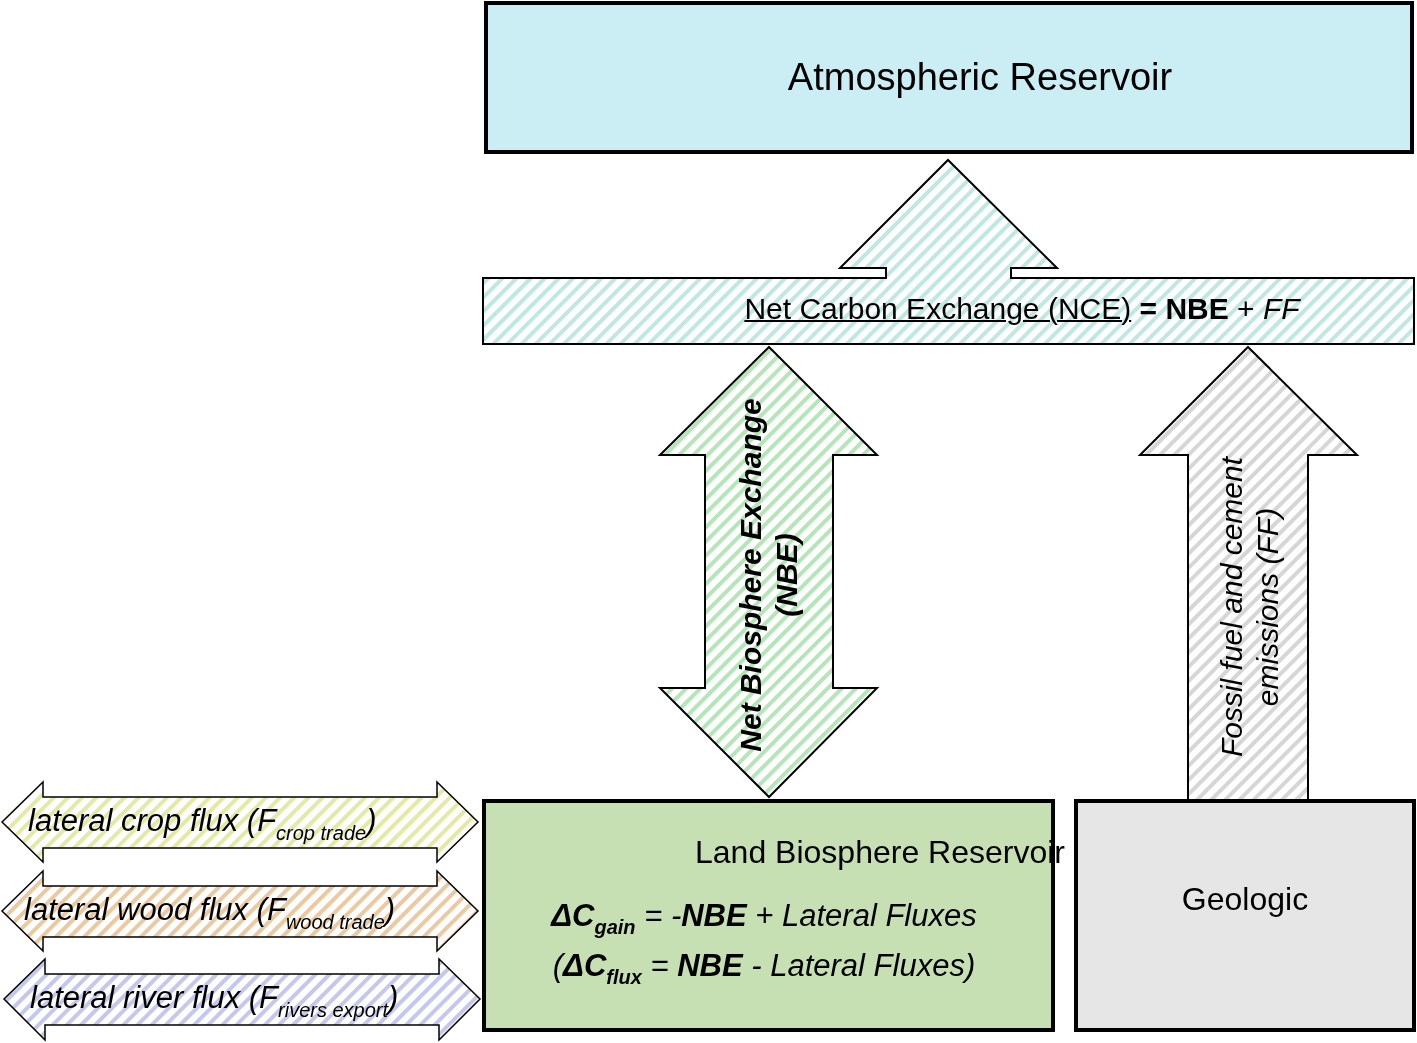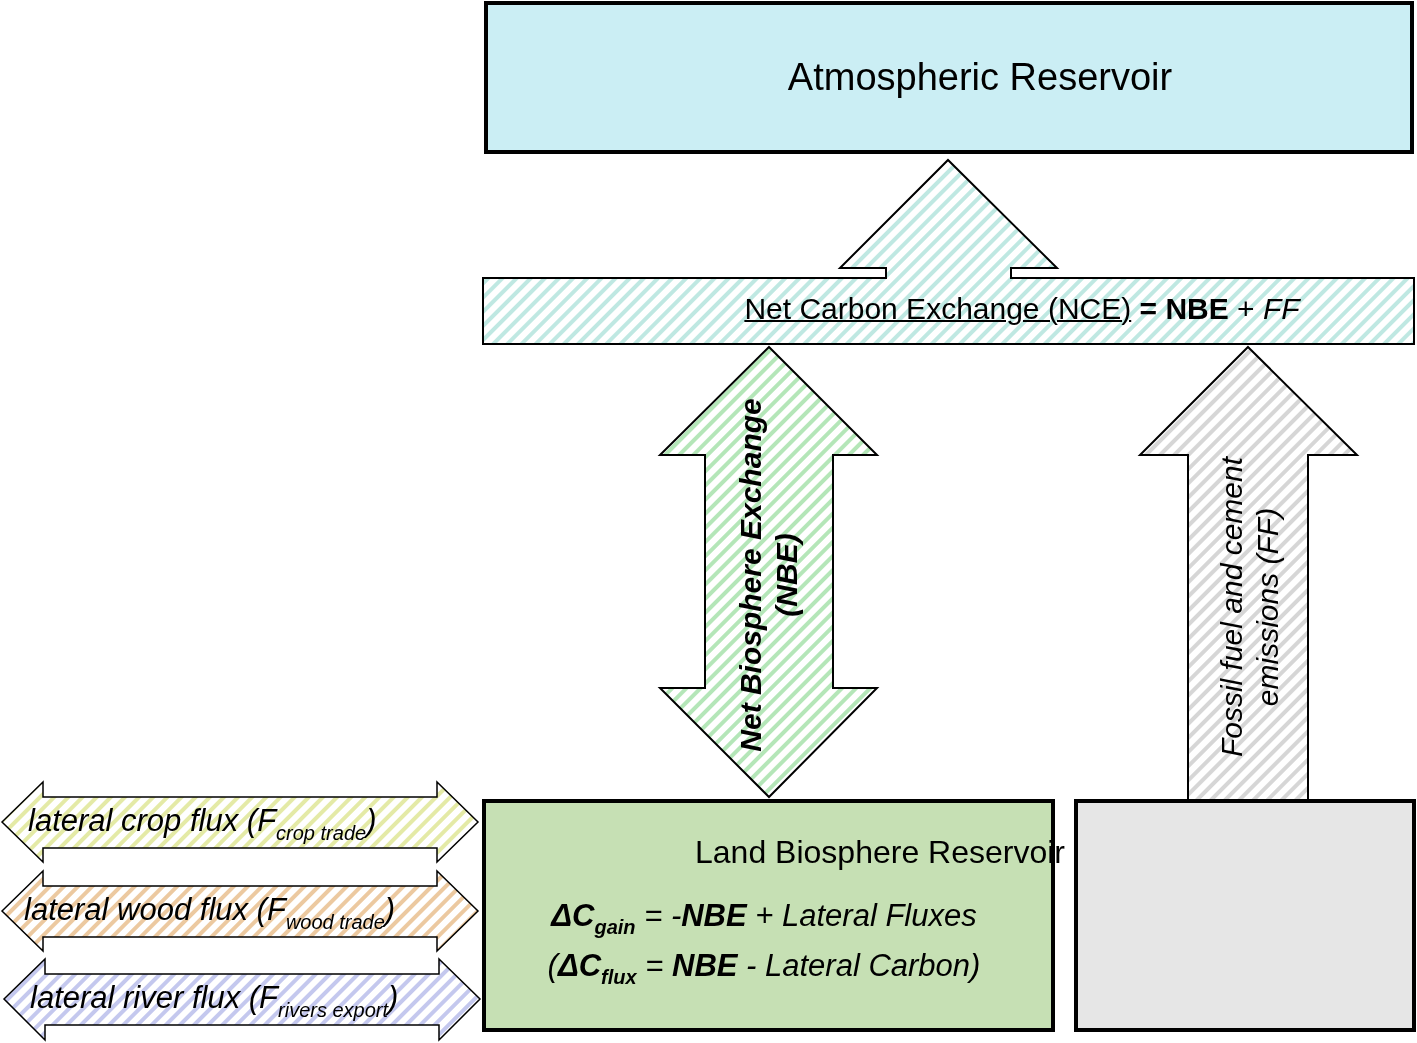"Geologic" div { html: none -> <div>Geologic</div> }
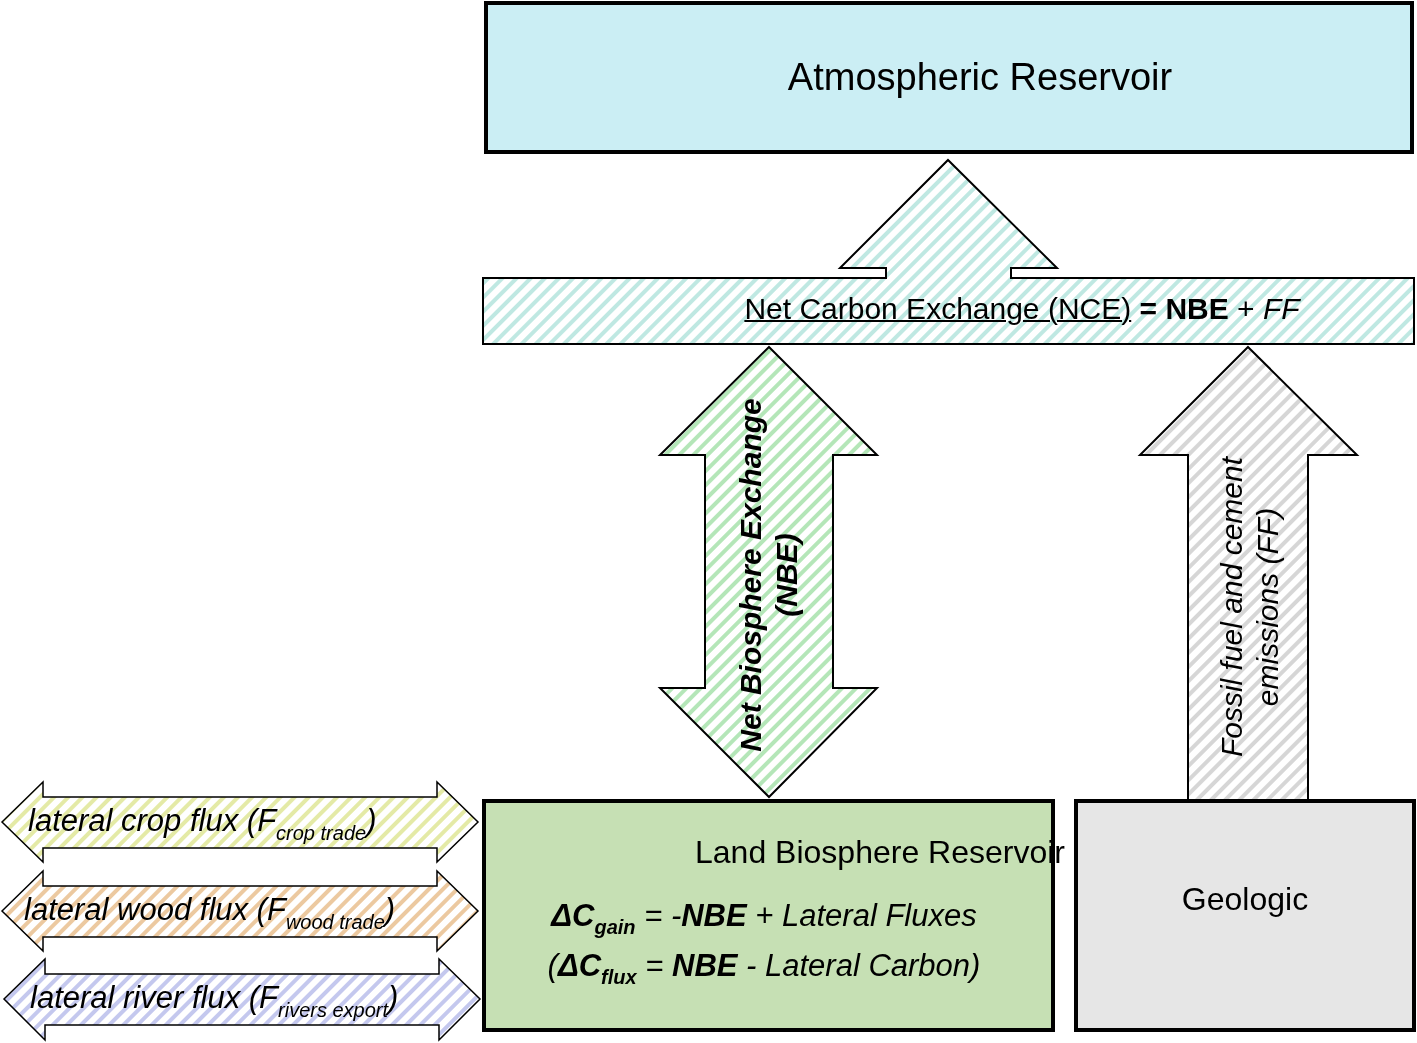"- Lateral Carbon)" span { text: Carbon -> Fluxes }
